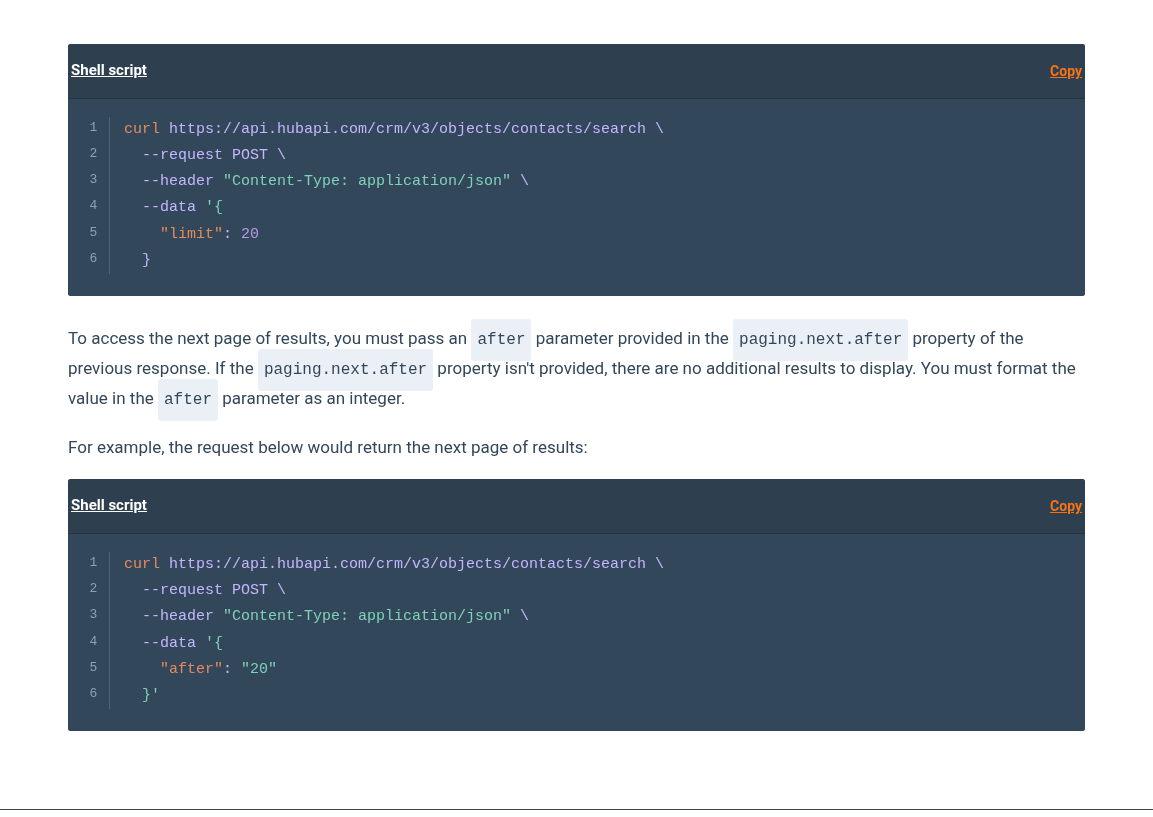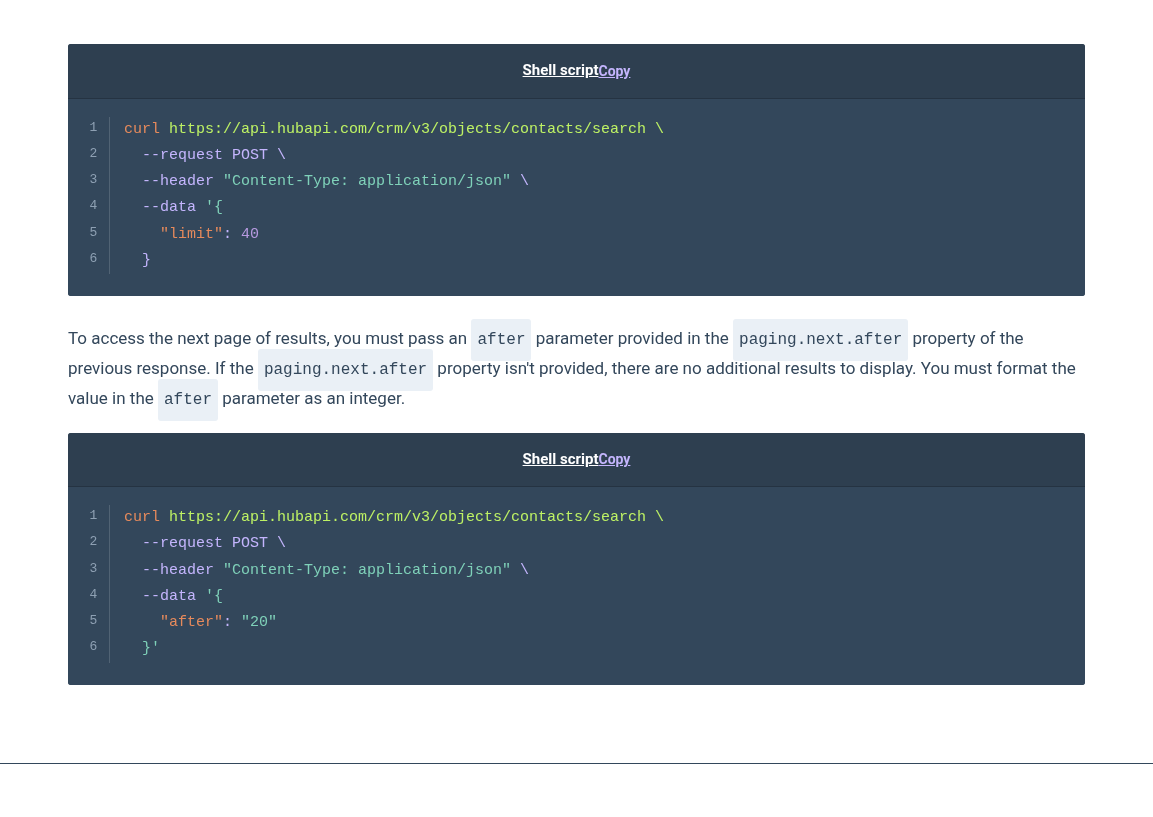"Shell script" .code-header { justify-content: center -> space-between; padding: 14px 16px -> 14px 3px }
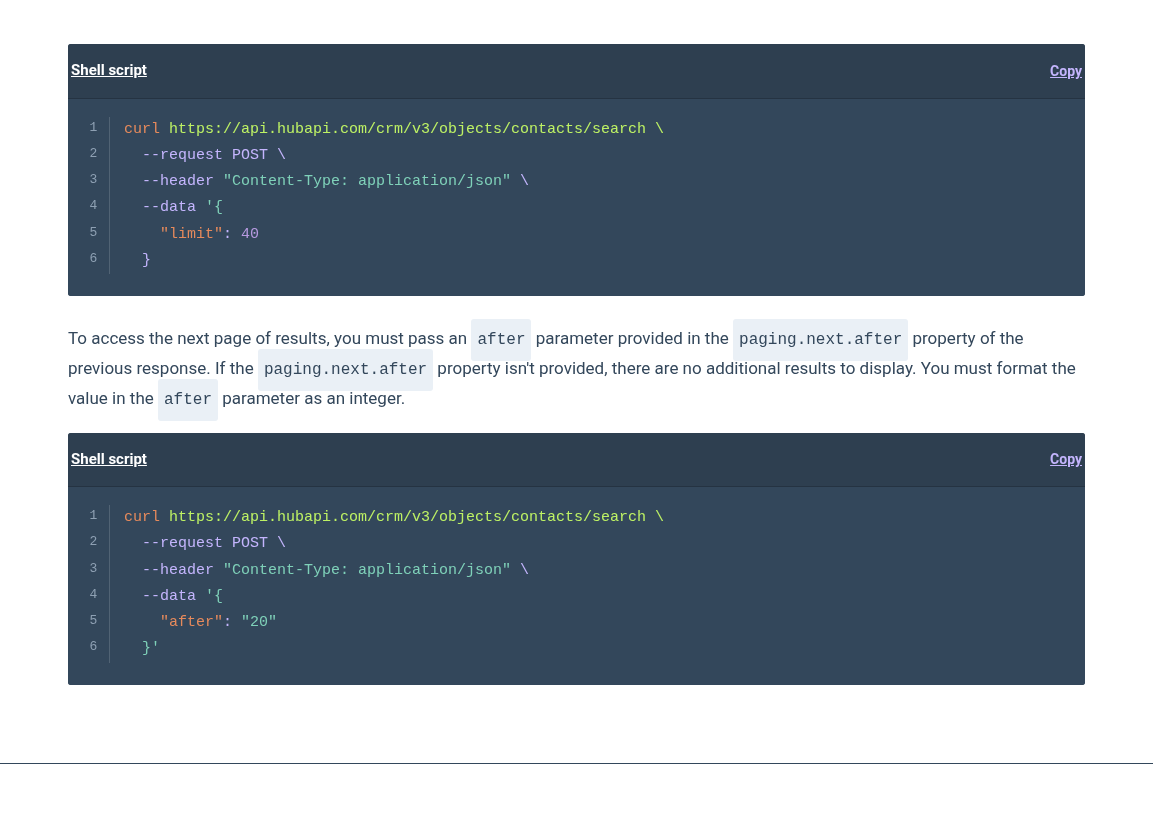"Copy" .copy-btn { color: #c4b5fd -> #f97316 }
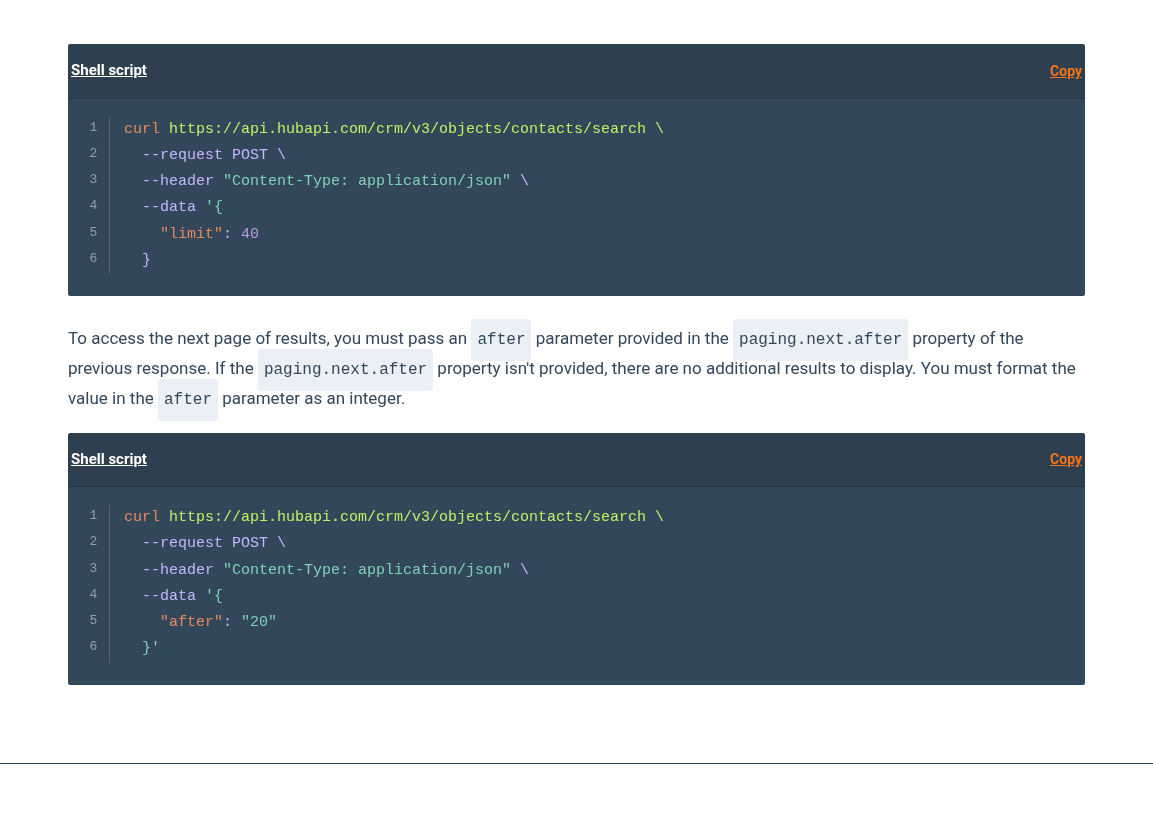"https://api.hubapi.com/crm/v3/objects/co" .tok-url { color: #bef264 -> #c4b5fd }
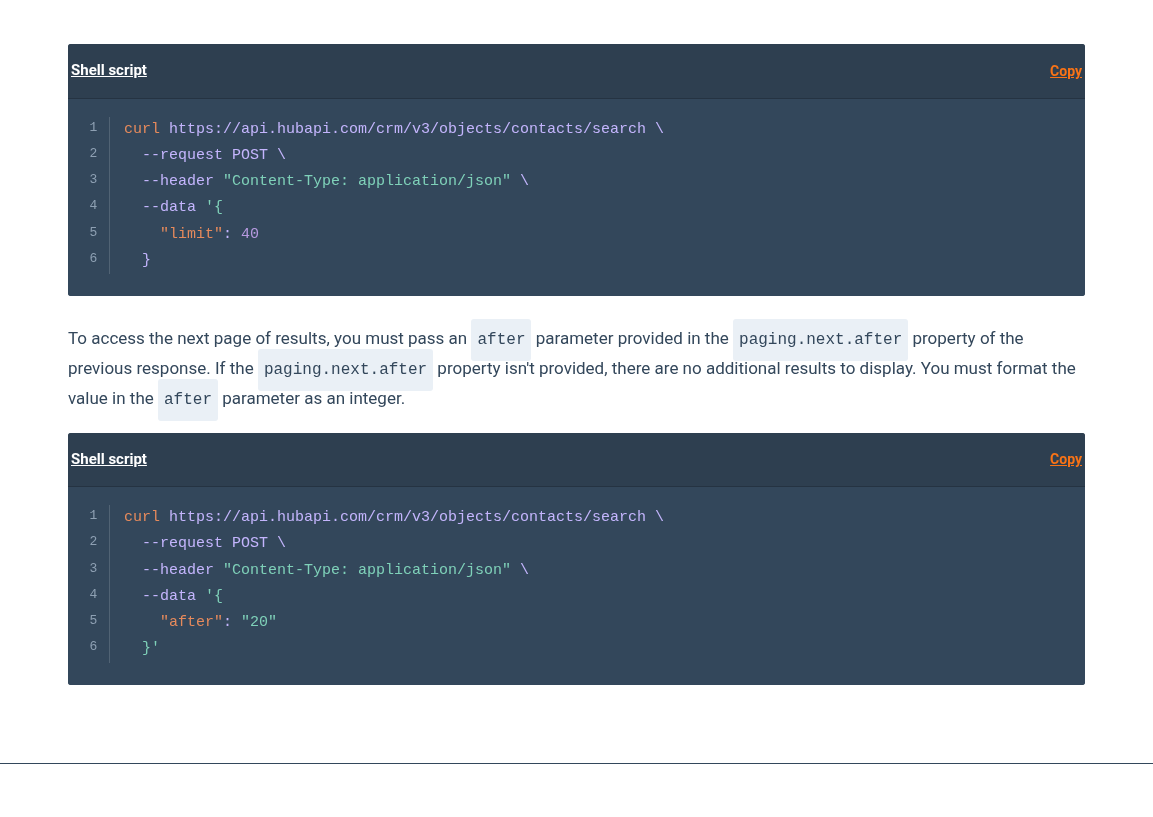"40" span.tok-num { text: 40 -> 20 }
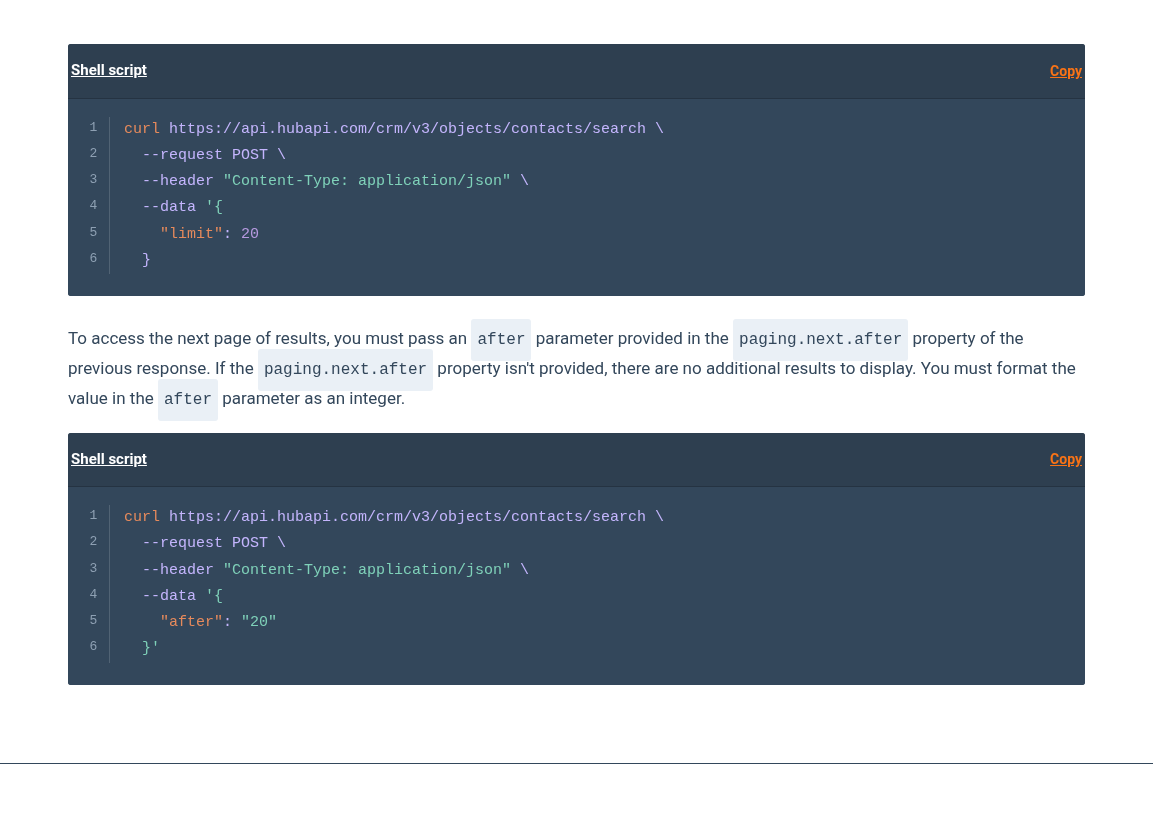"For example, the request below would return the" p.body-text { html: none -> <p>For example, the request below would return the next page of results:</p> }
